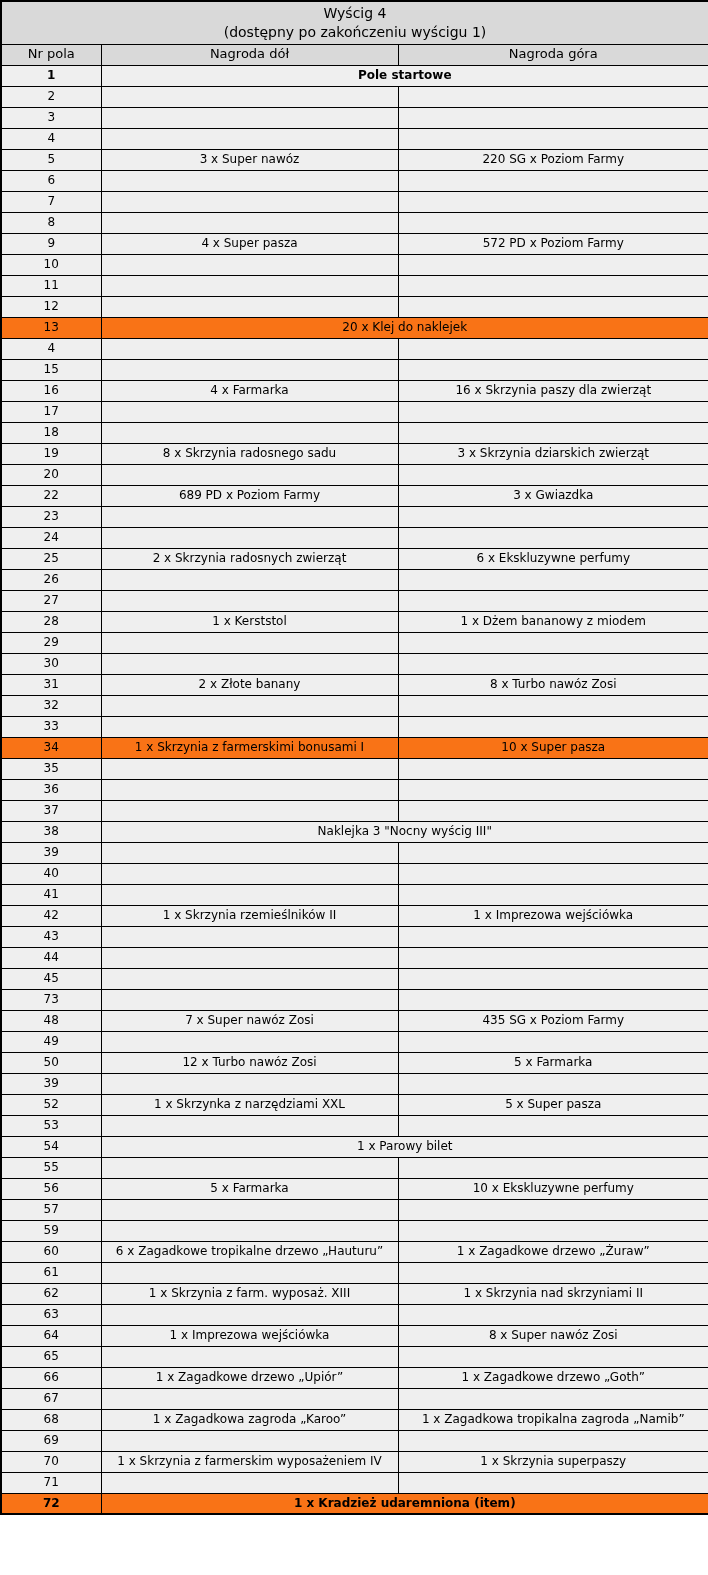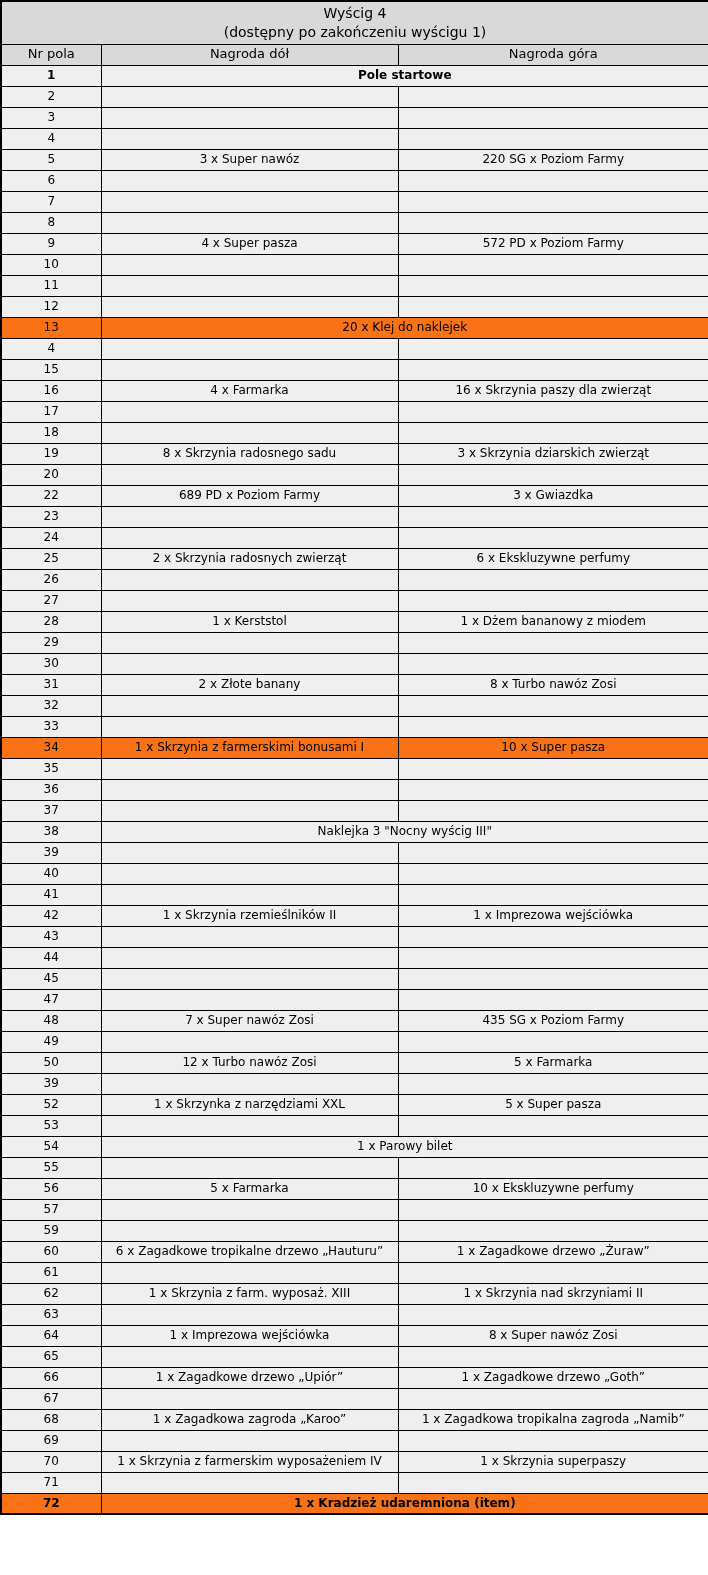"47" td { text: 47 -> 73 }
